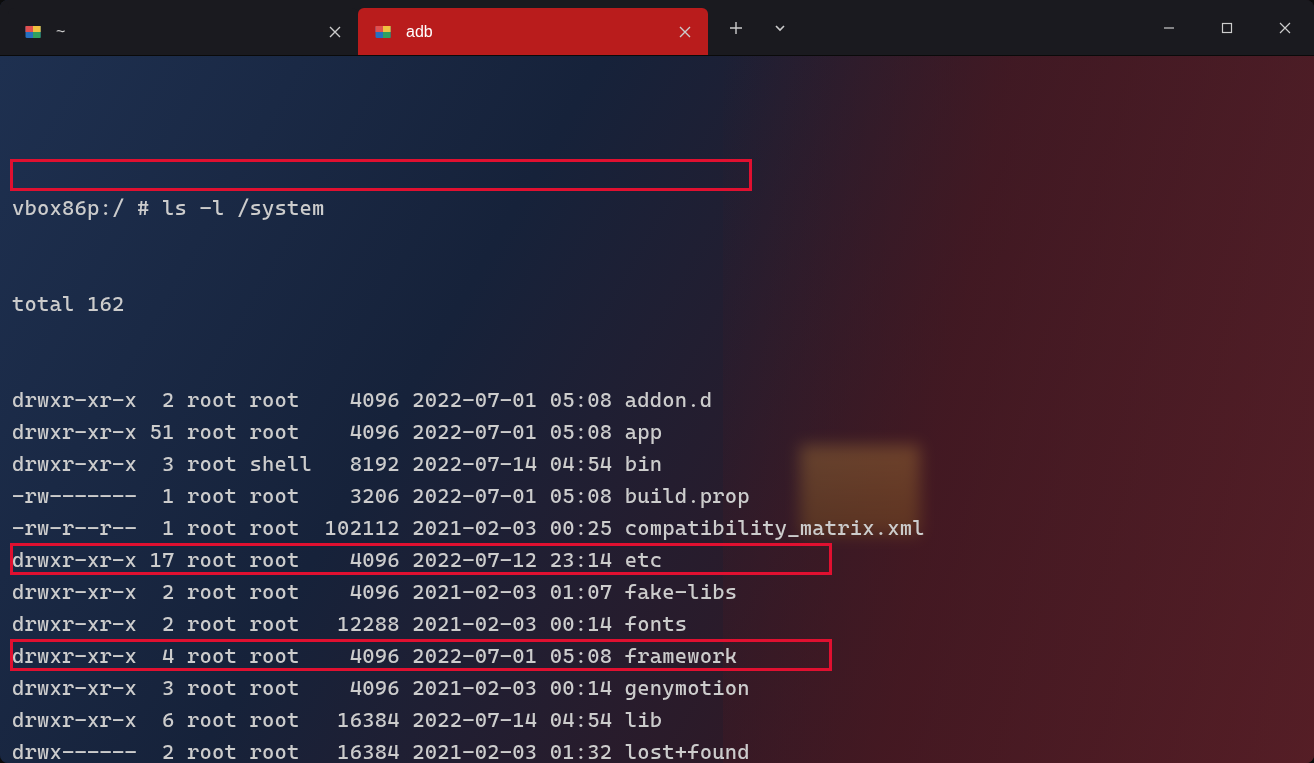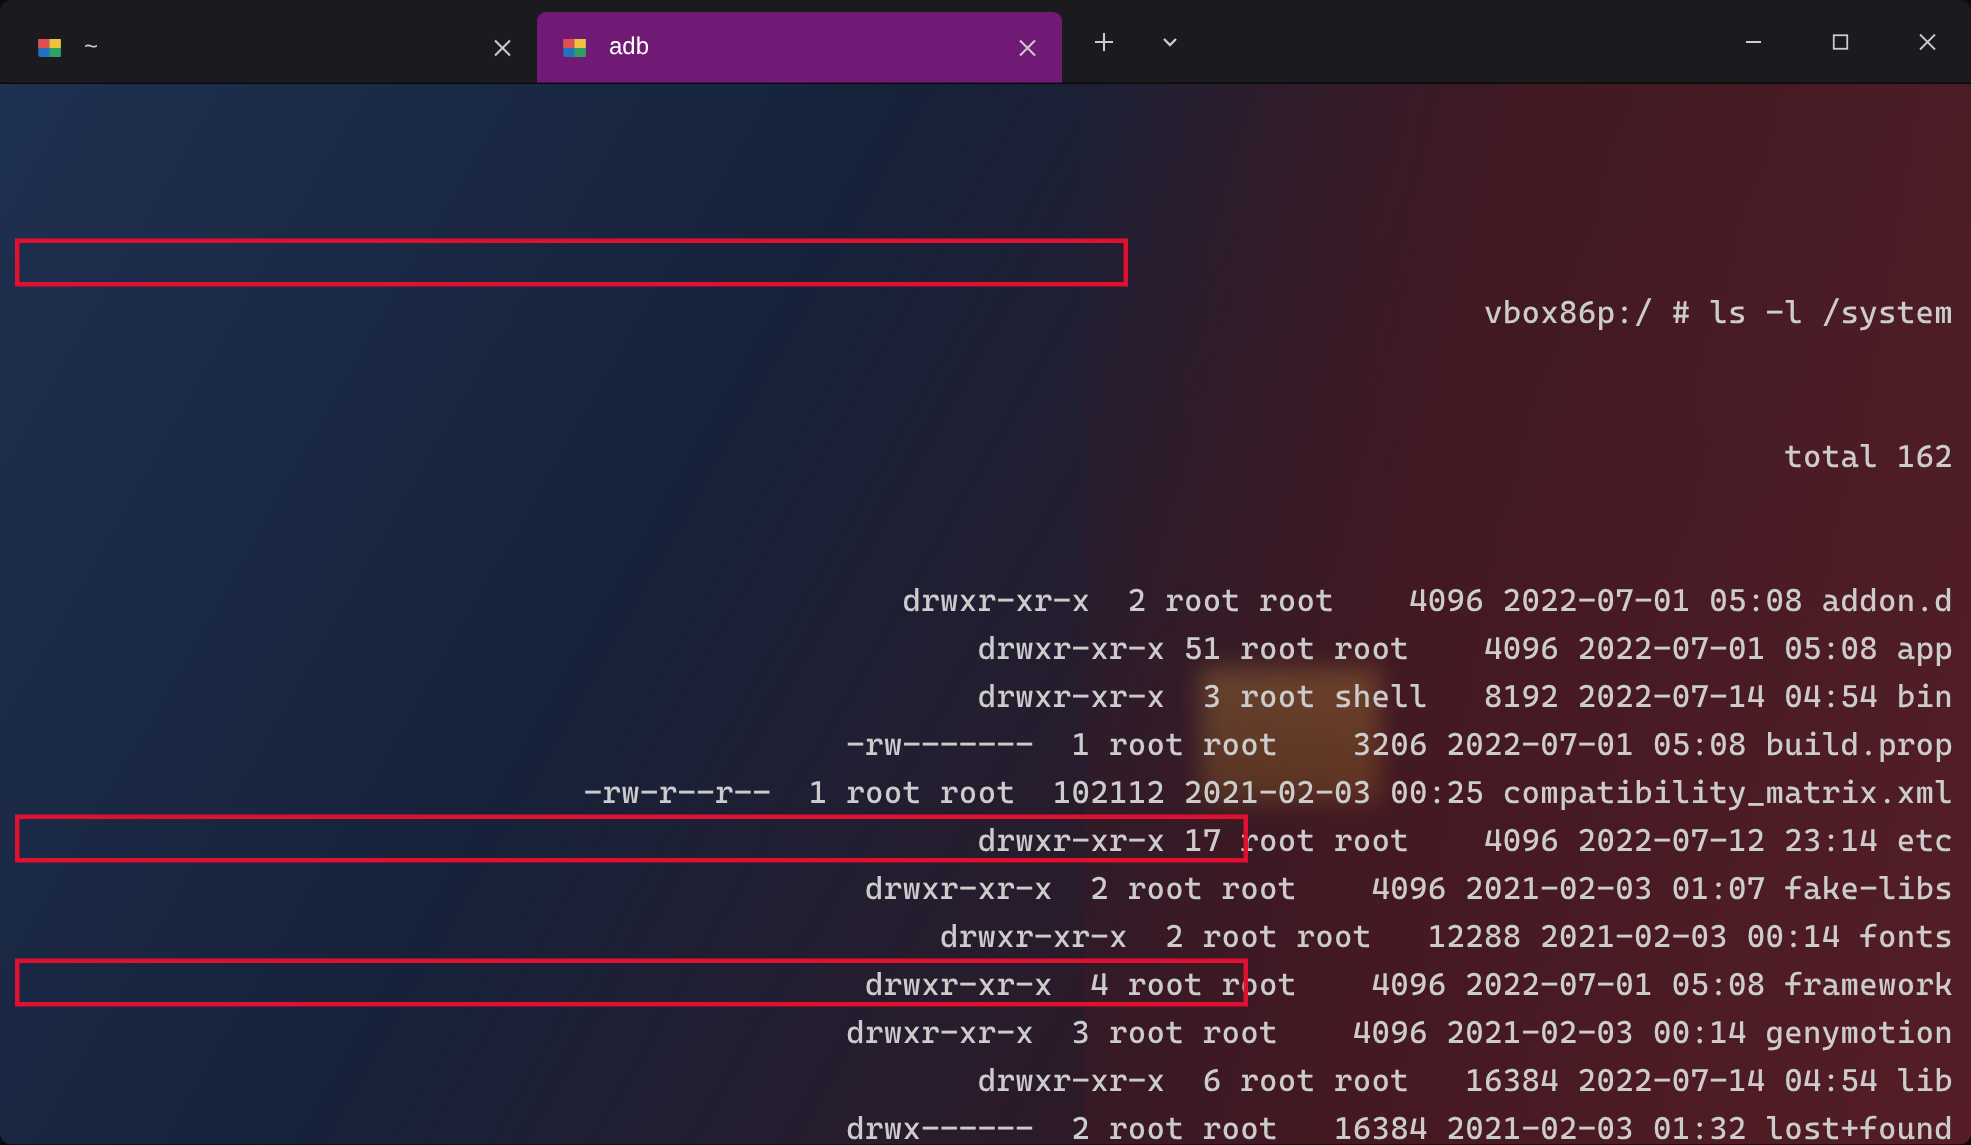"adb" .tab.active { background: #701a75 -> #b91c1c }
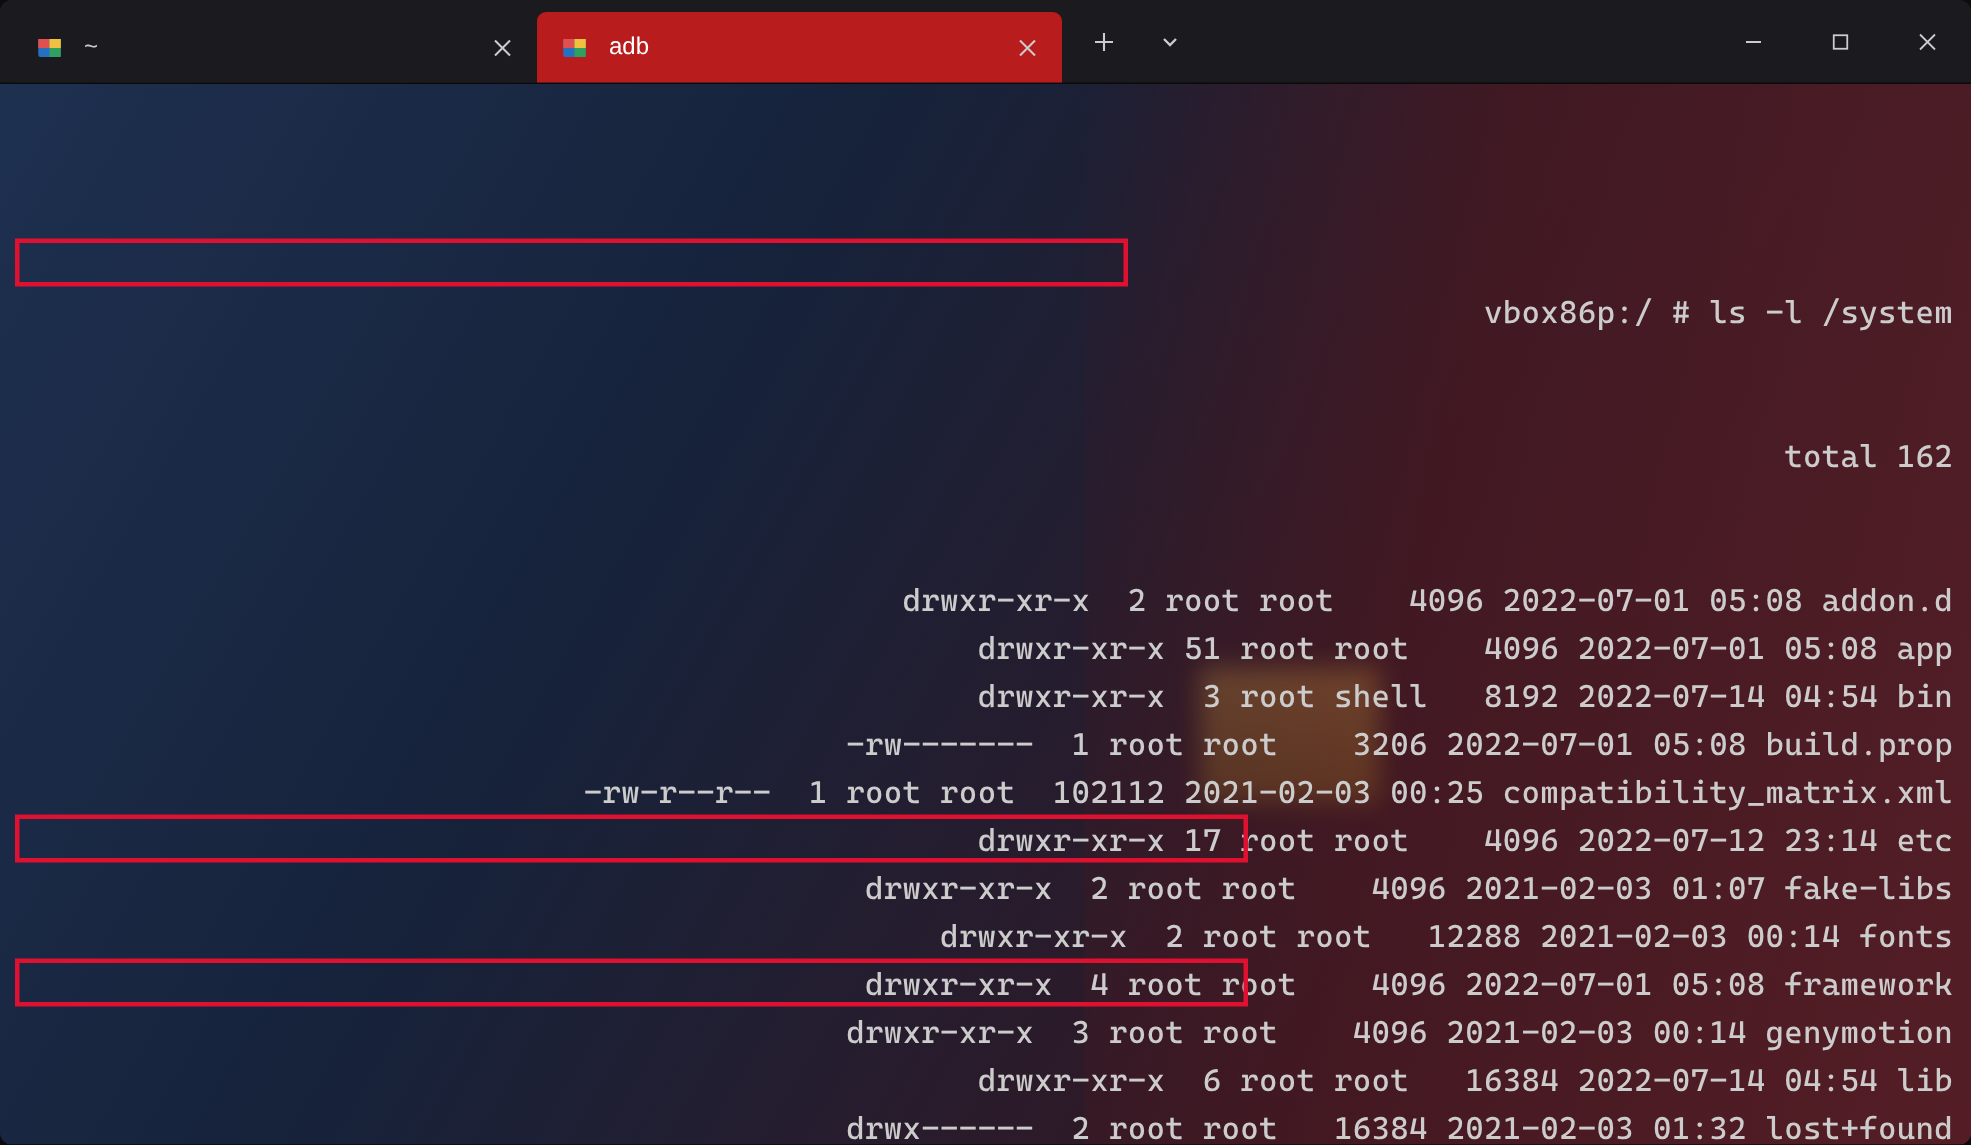"vbox86p:/ # ls -l /system" .line { text-align: right -> none }
